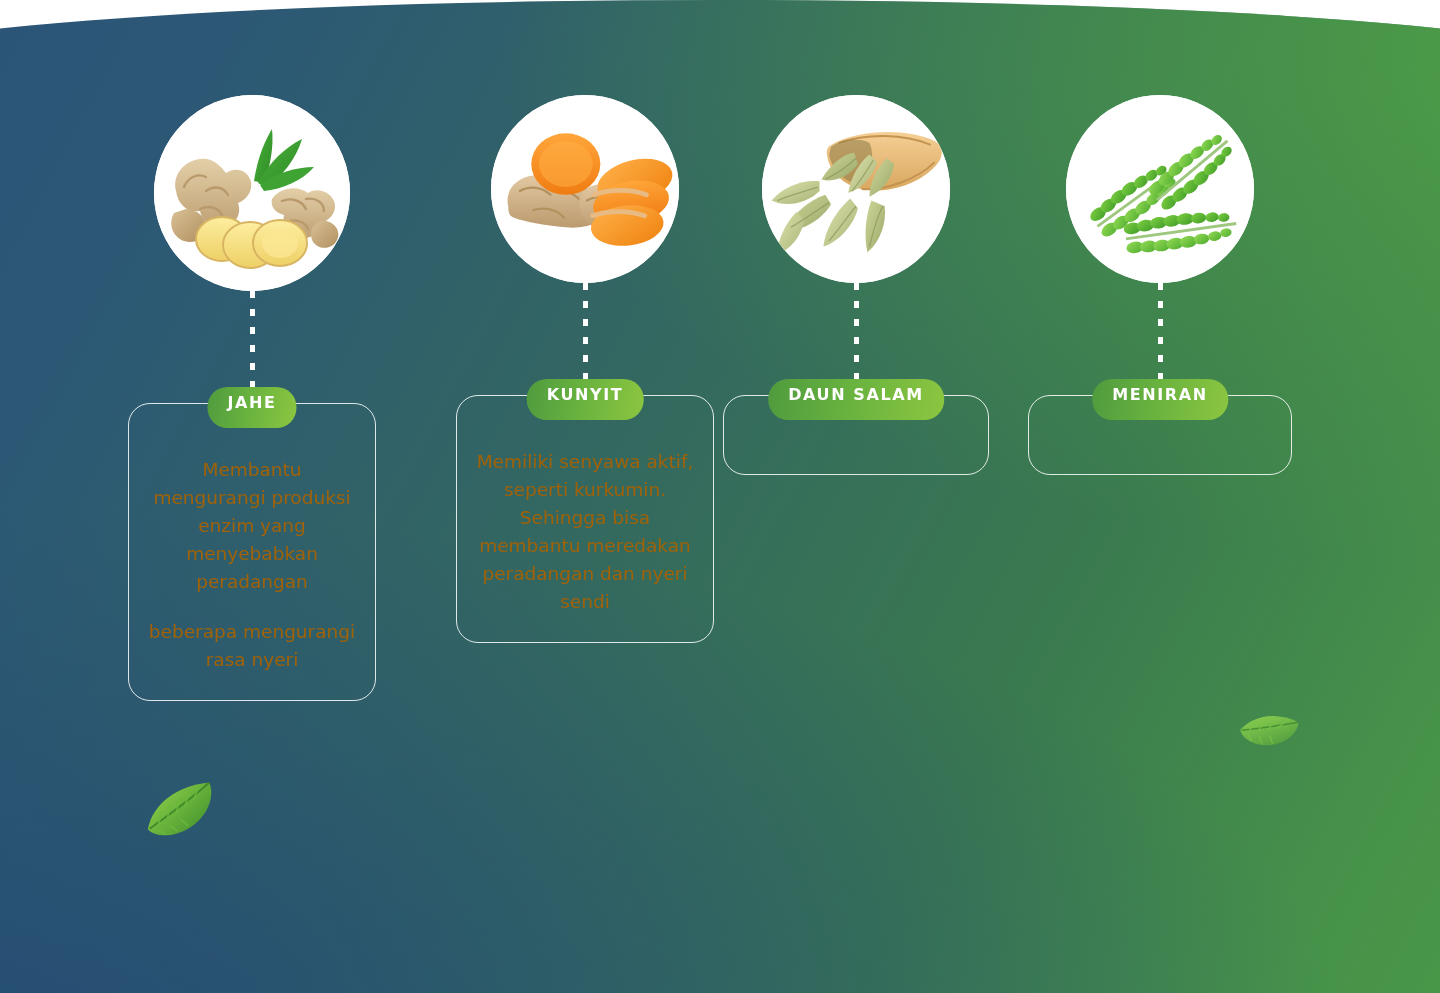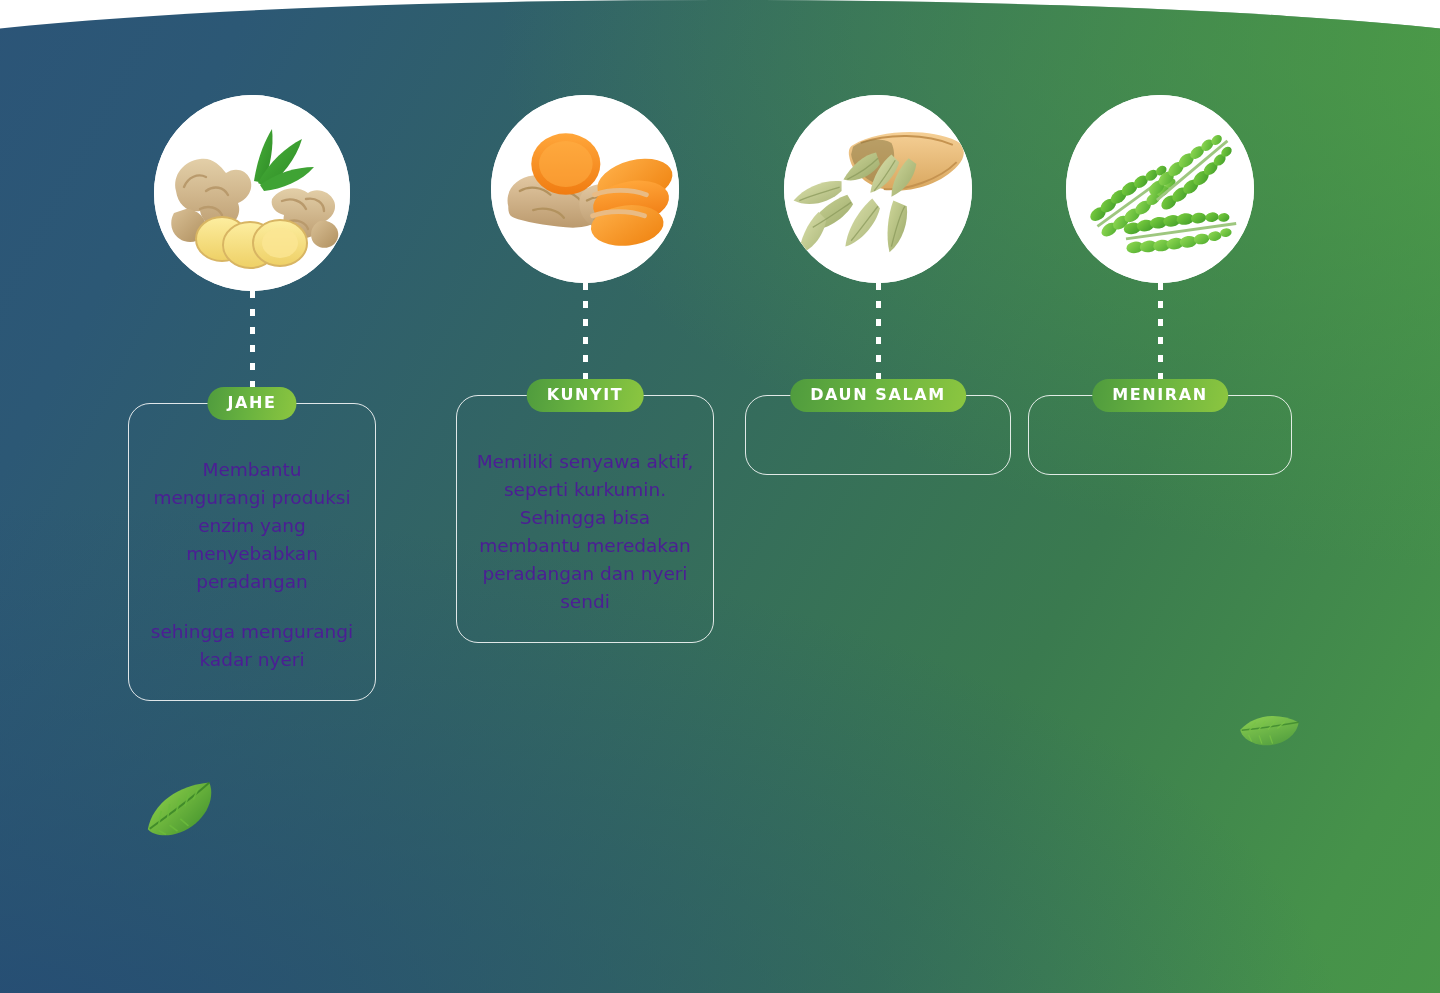"JAHE" .badge { padding: 8px 20px 9px -> 8px 20px 17px }
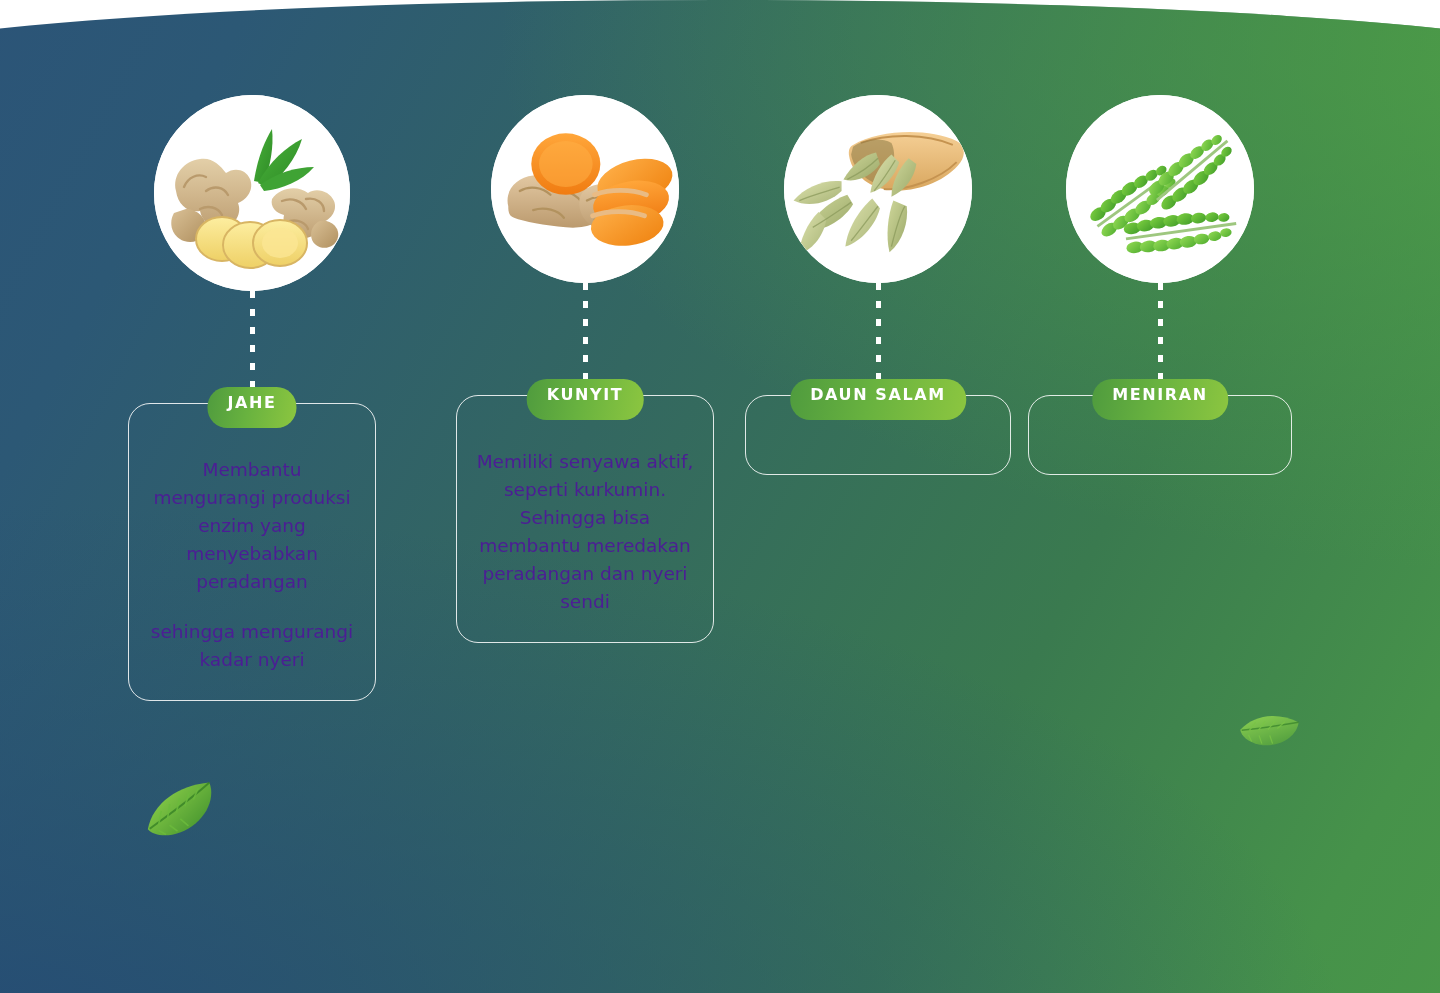"DAUN SALAM" div.col { left: 745px -> 723px }
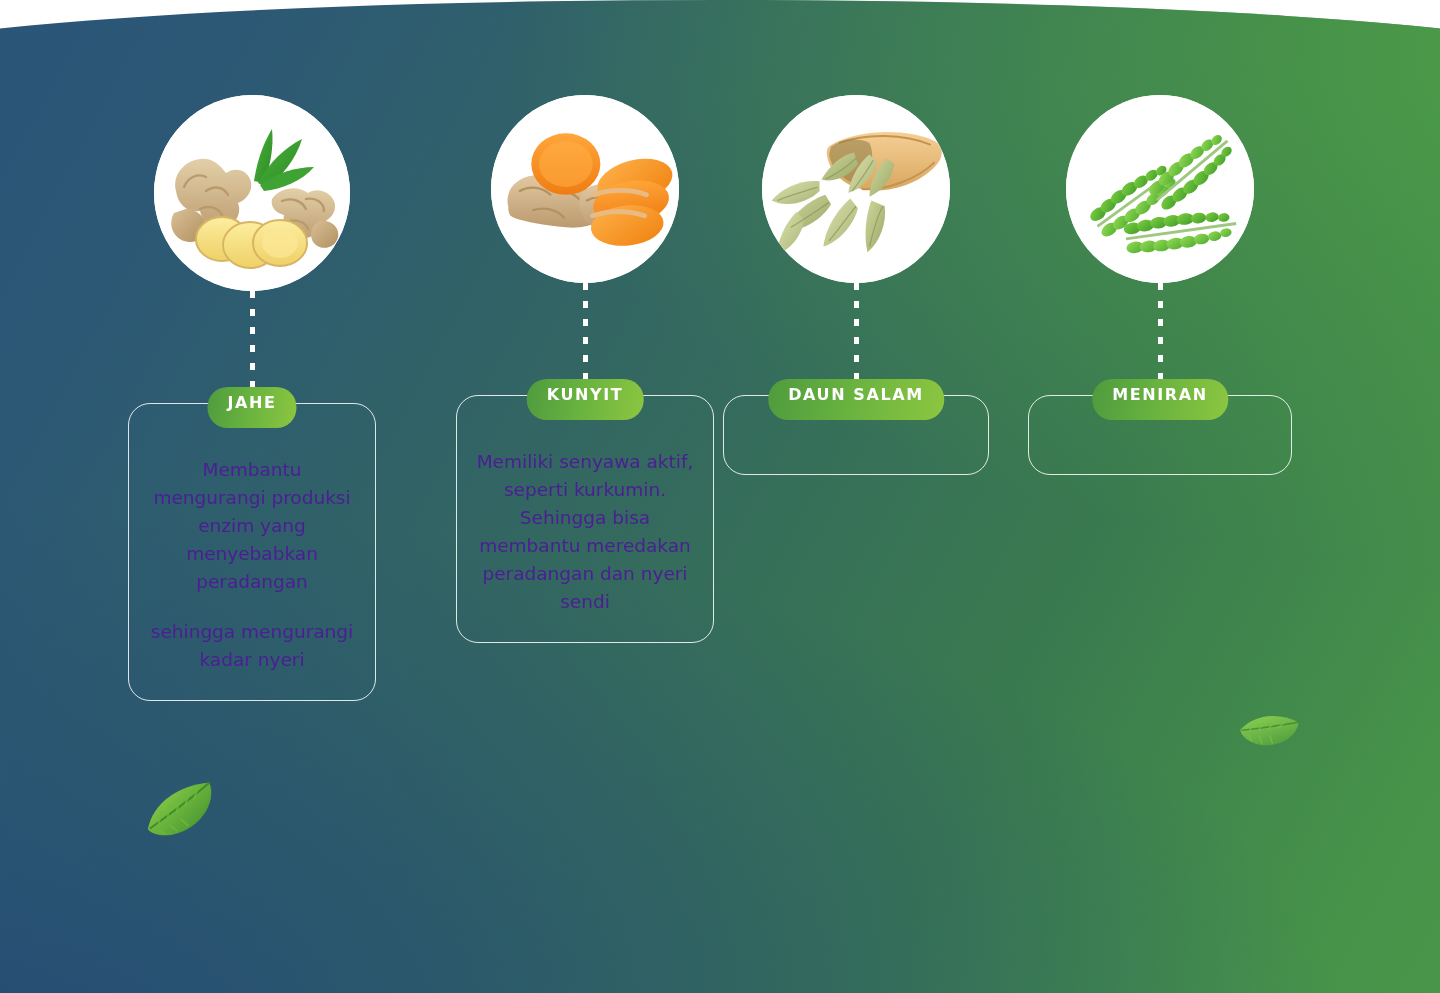"Membantu mengurangi produksi enzim yang" .card p { color: #4c1d95 -> #a16207 }
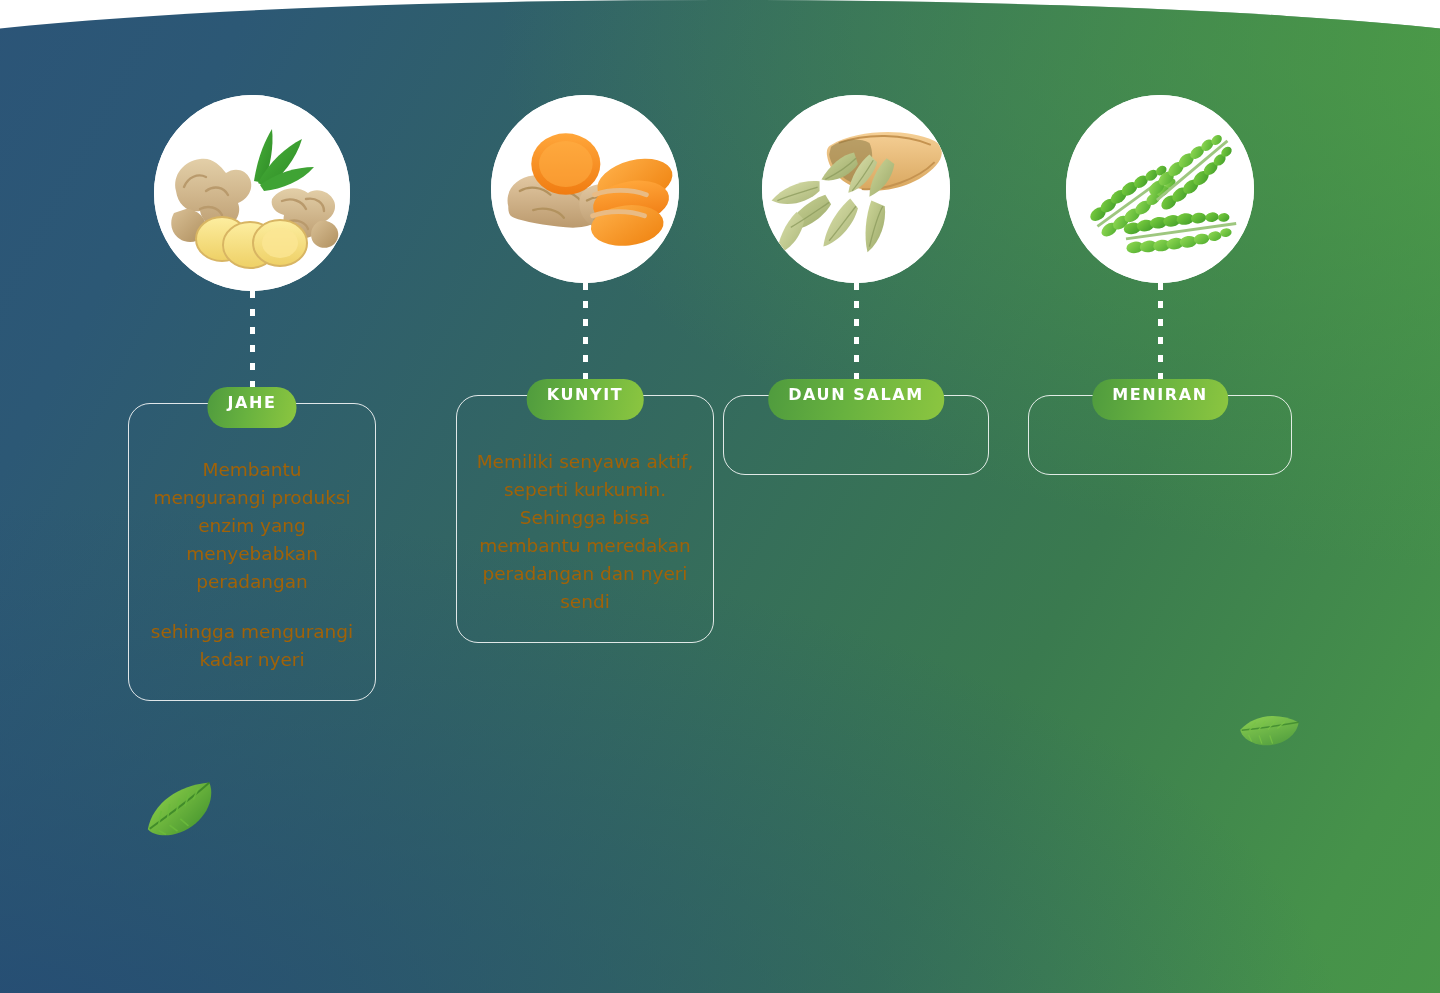"sehingga mengurangi kadar nyeri" p { text: sehingga mengurangi kadar -> beberapa mengurangi rasa }
